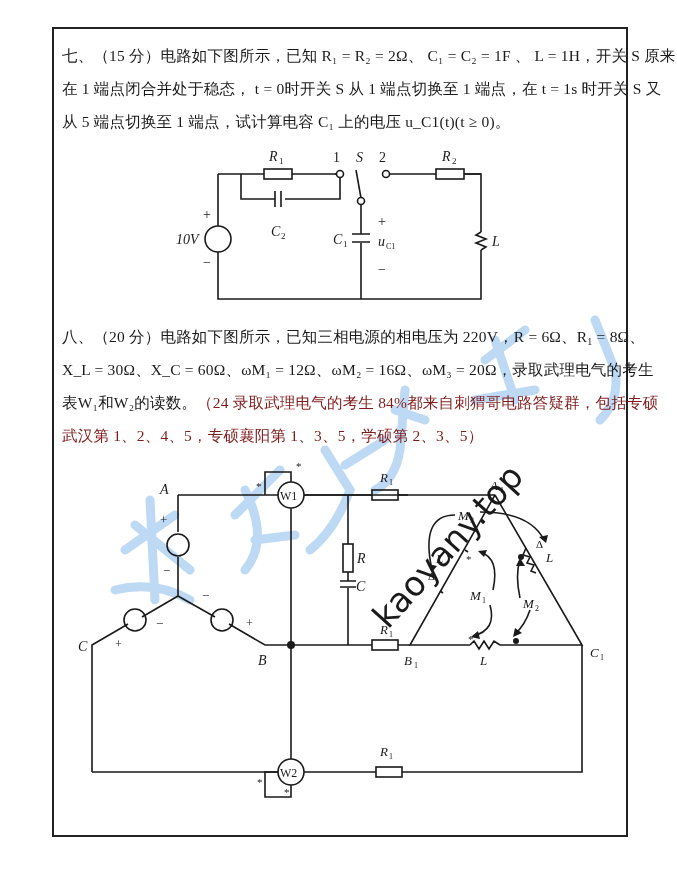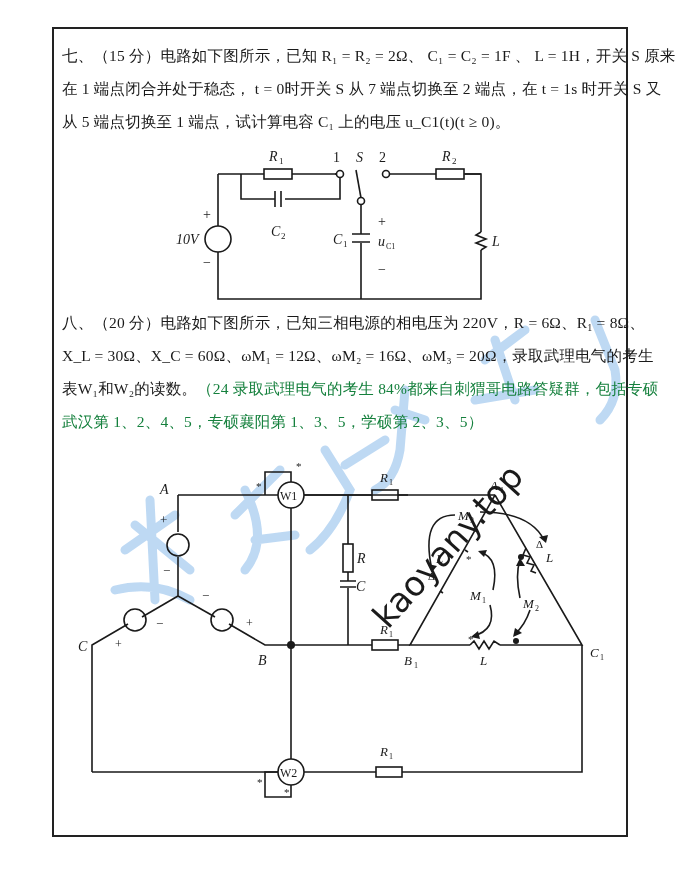"在 1 端点闭合并处于稳态， t =" span.line { text: 7 端点切换至 2 -> 1 端点切换至 1 }
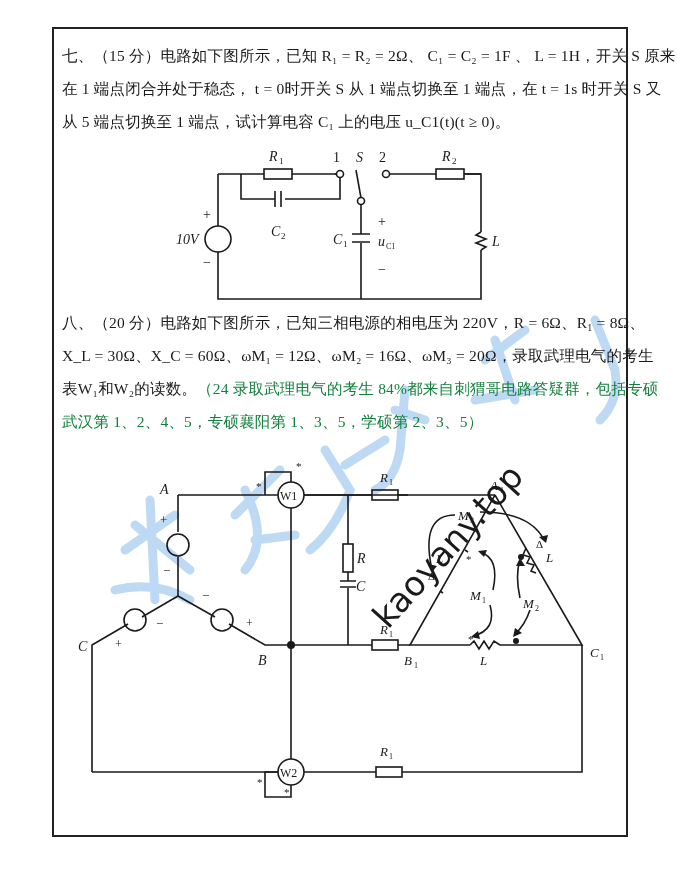"八、（20 分）电路如下图所示，已知三相电源的相电压为 220V，R =" div.para { top: 306px -> 320px }
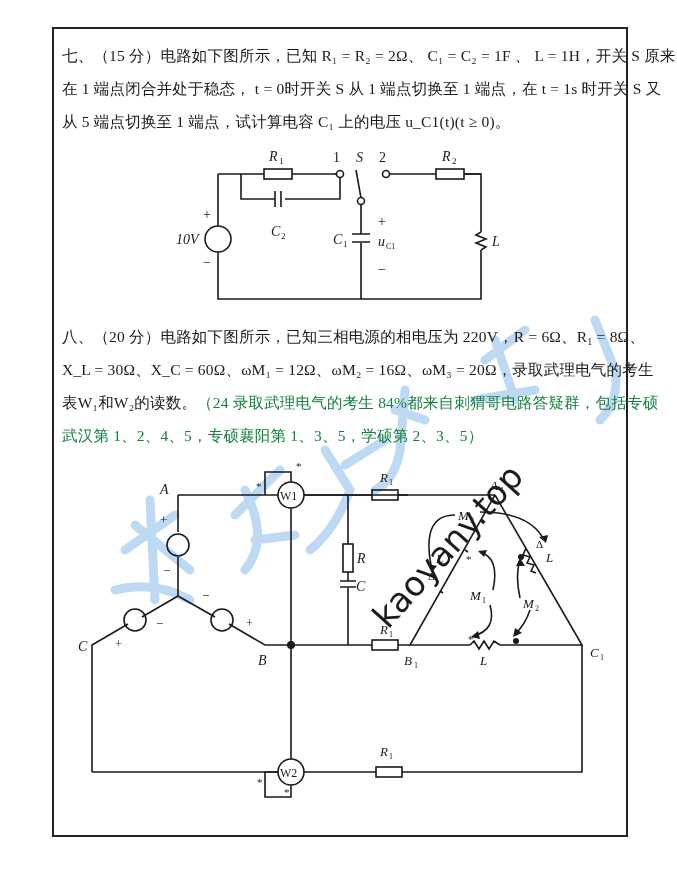"（24 录取武理电气的考生 84%都来自刺猬哥电路答疑群，包括专硕" .red { color: #15803d -> #7f1d1d }
